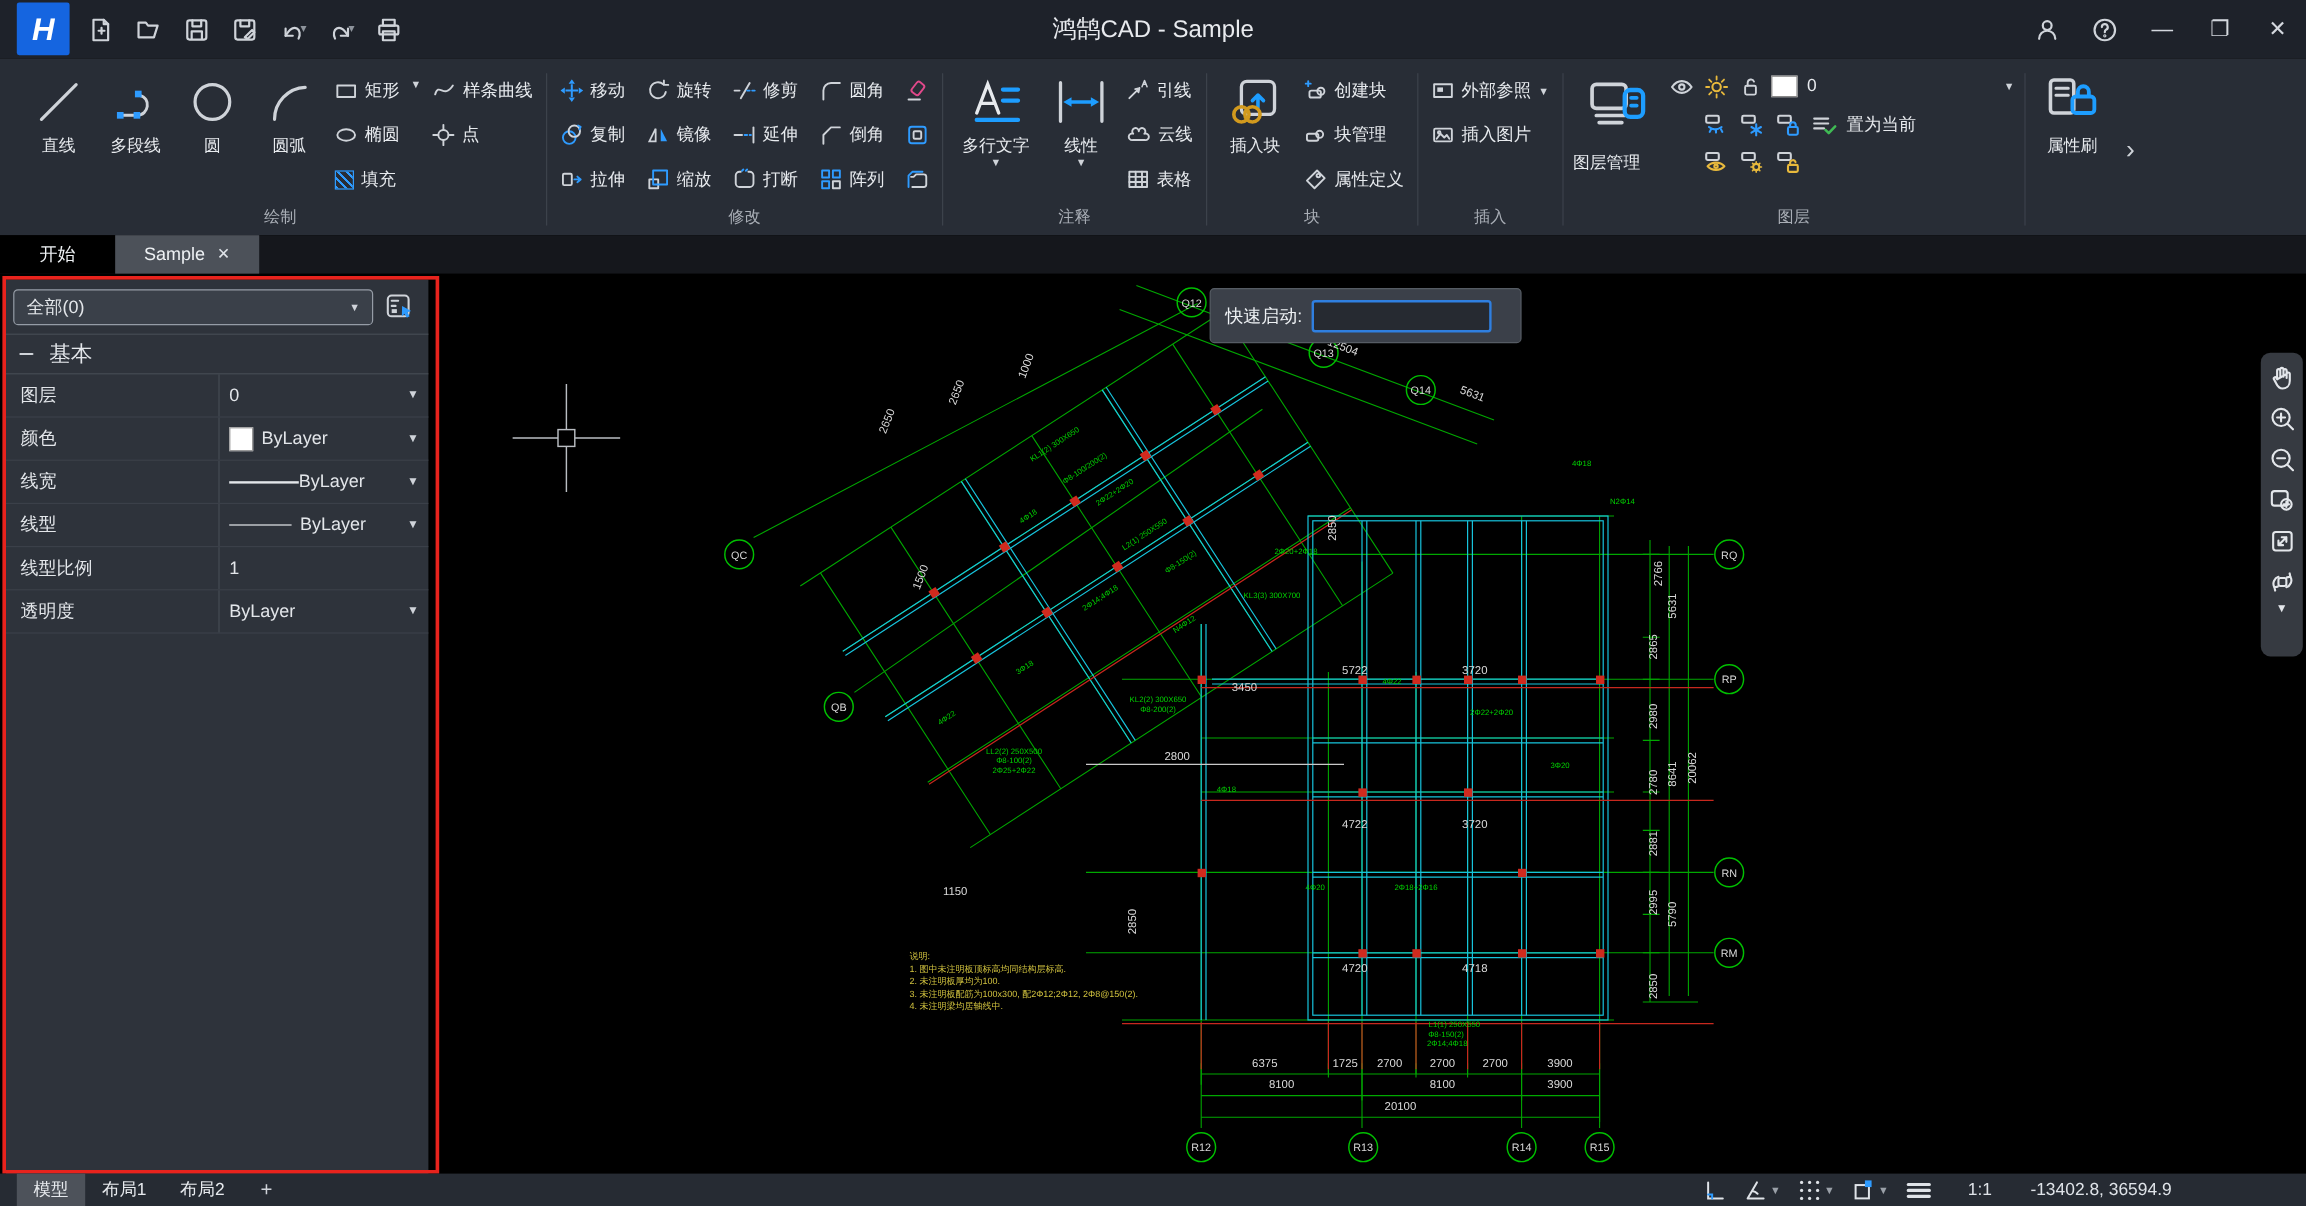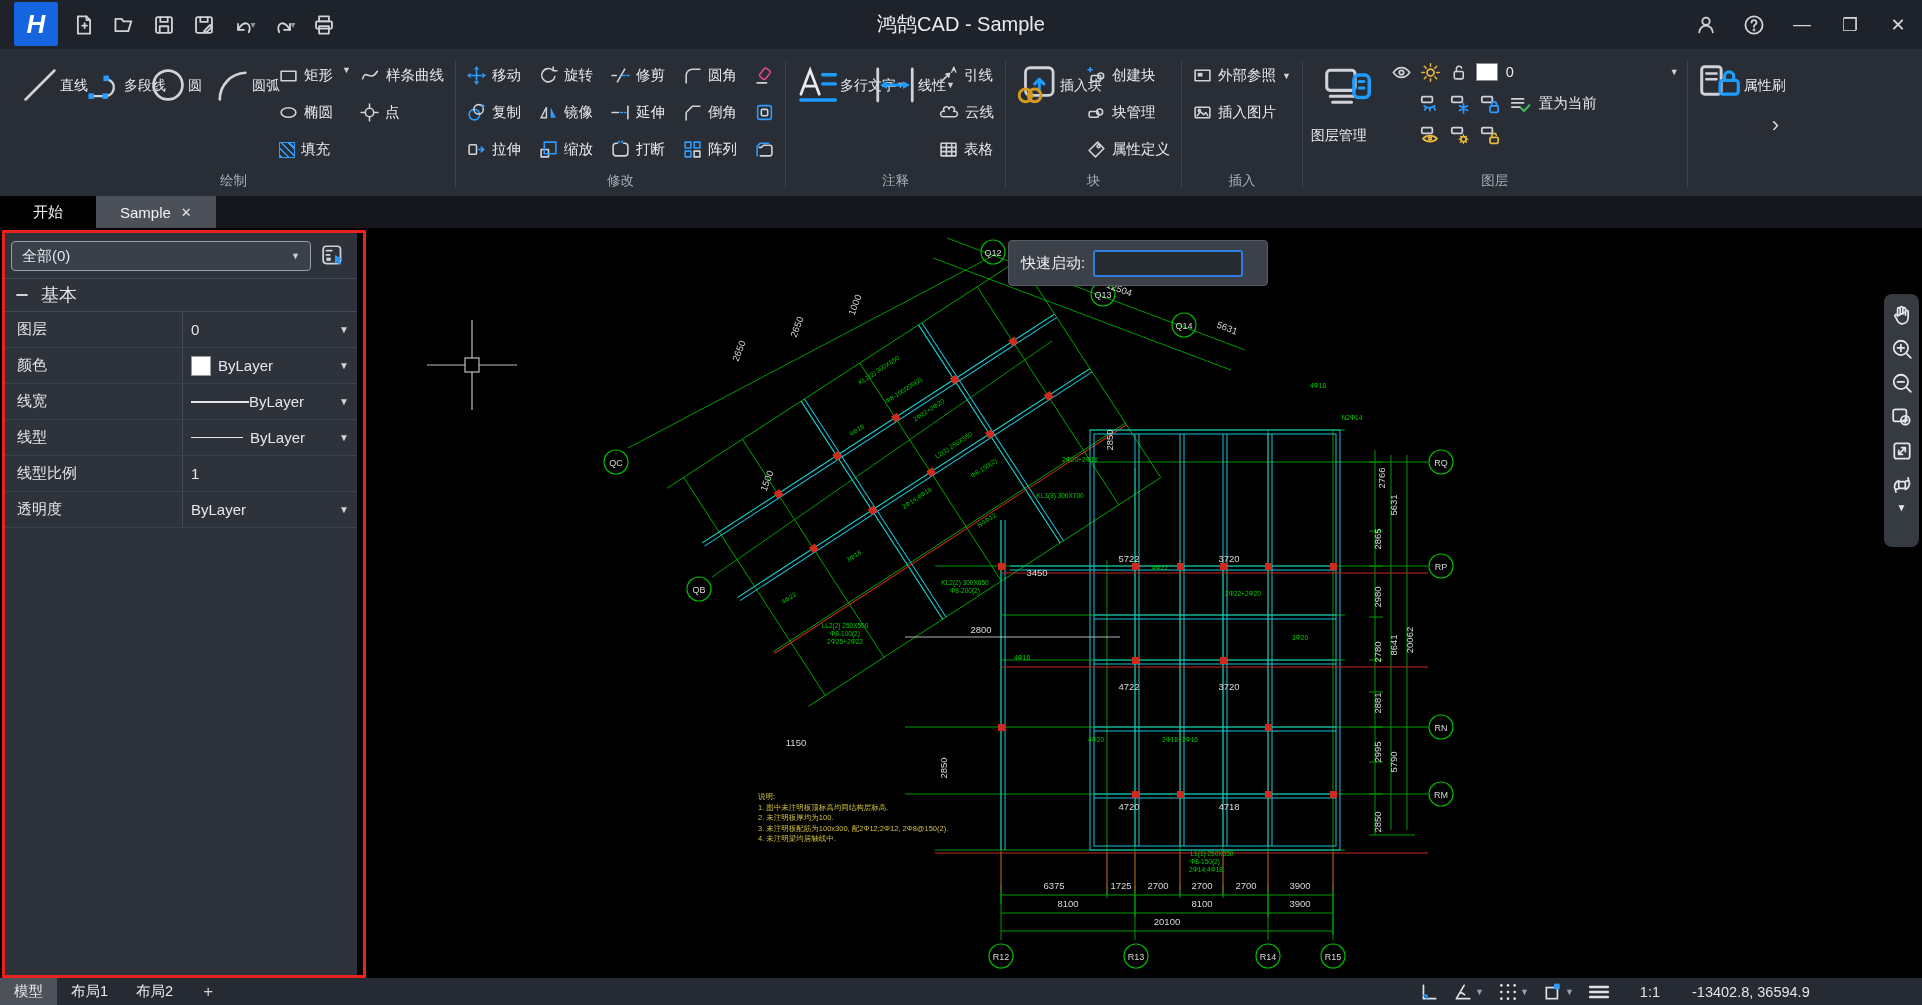"直线" .bigbtn { flex-direction: row -> column }
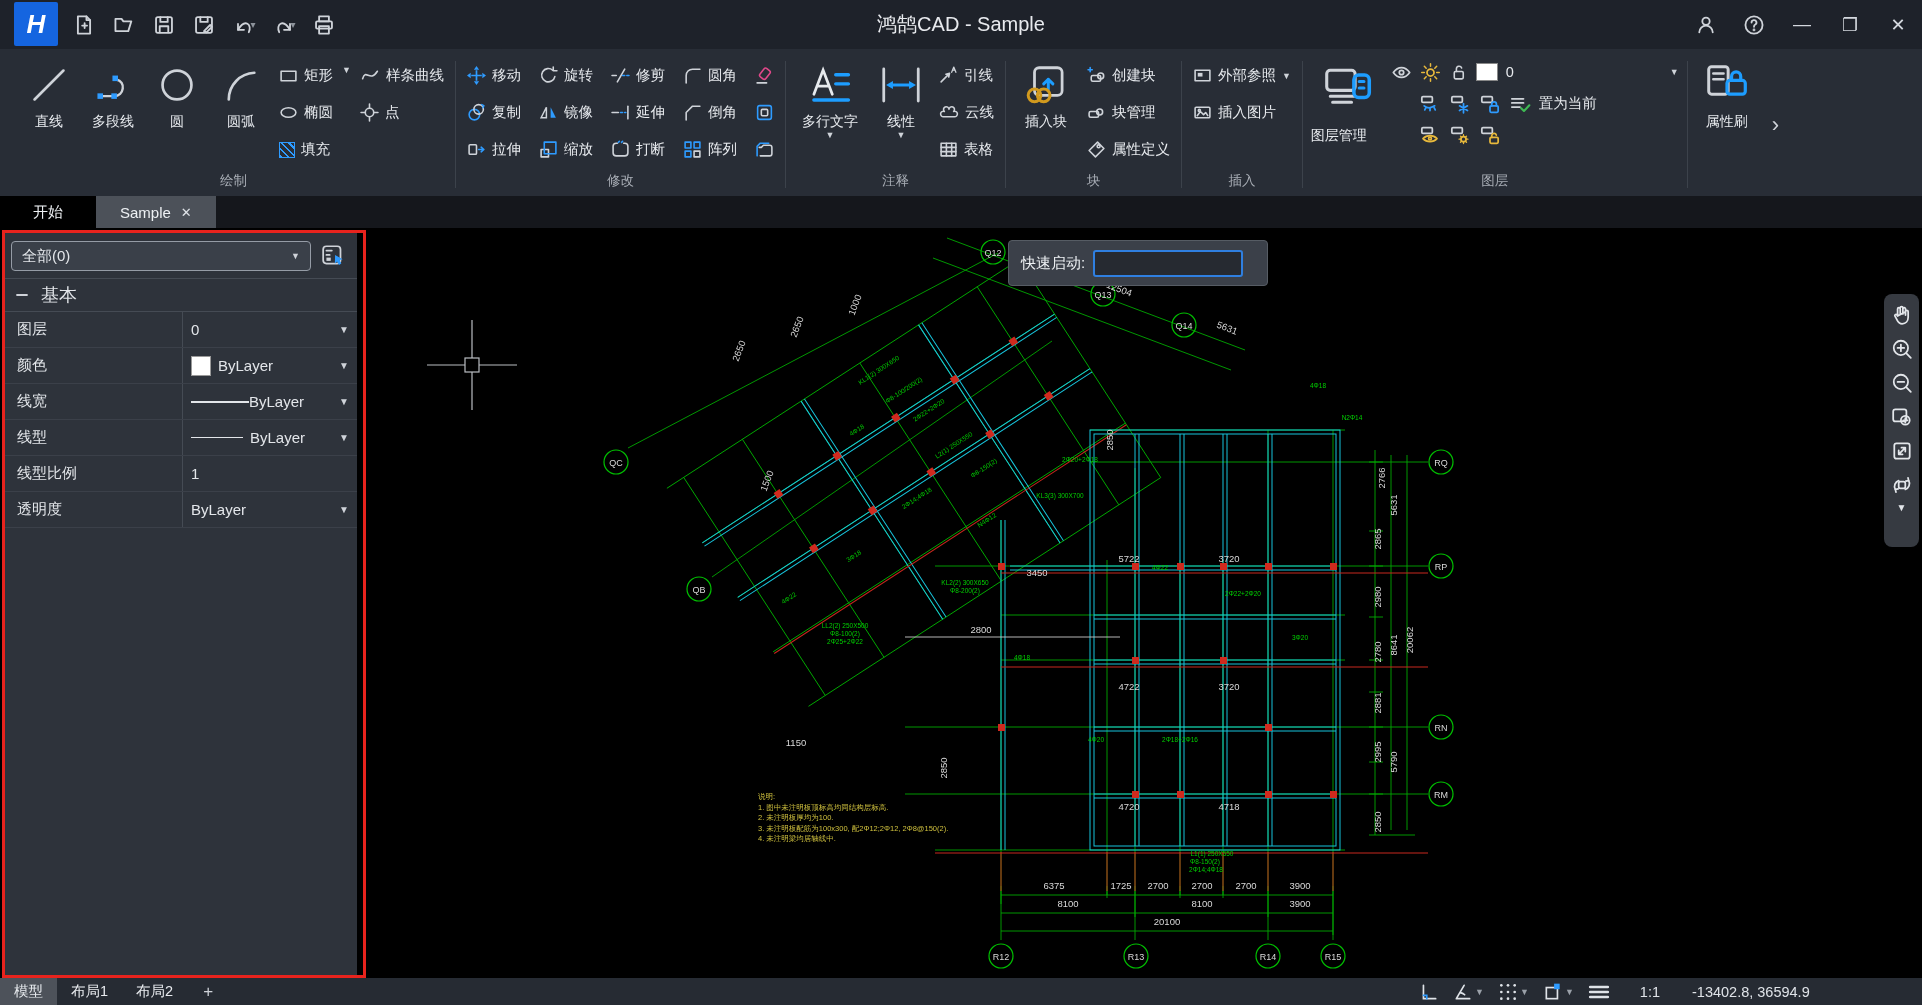"模型" div.sheettab { margin-left: none -> 14px }
